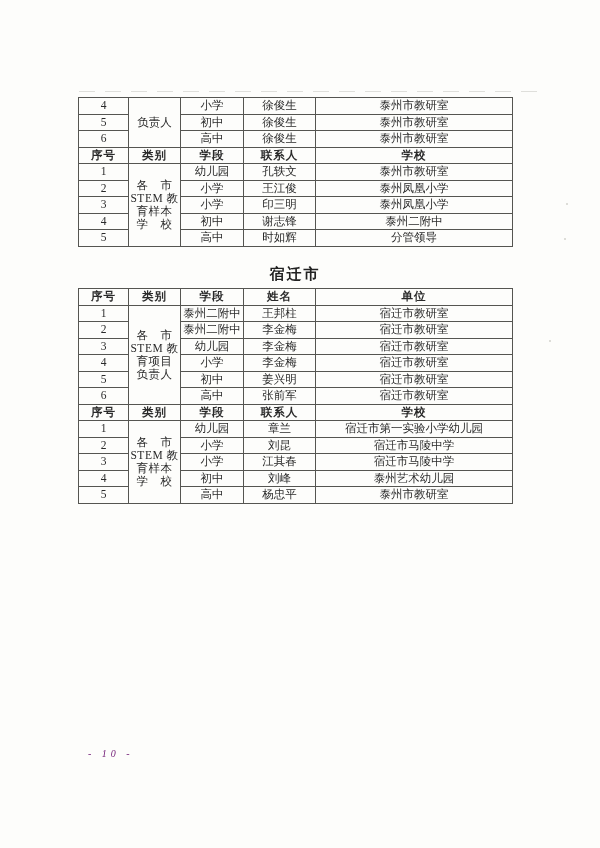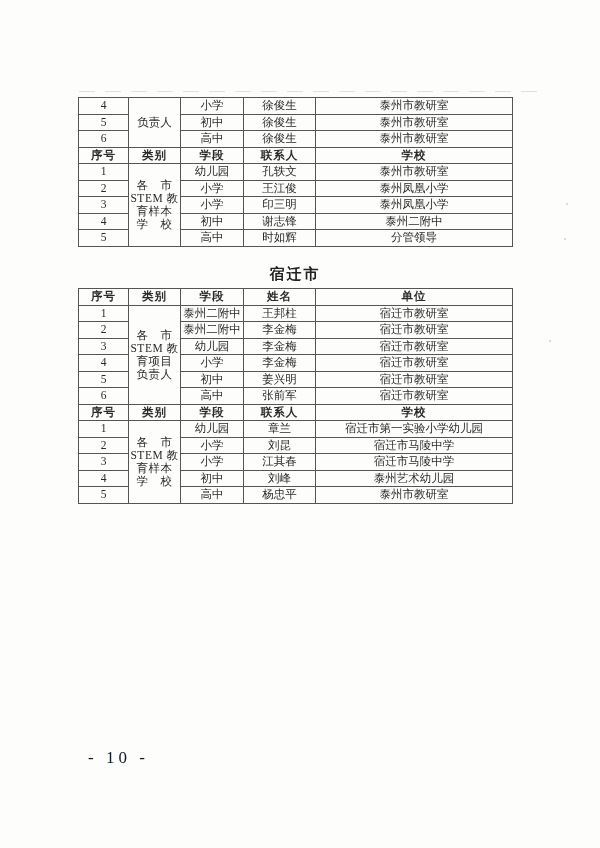"- 10 -" .page-number { color: #0f172a -> #701a75; font-size: 17px -> 10px; font-style: none -> italic }
